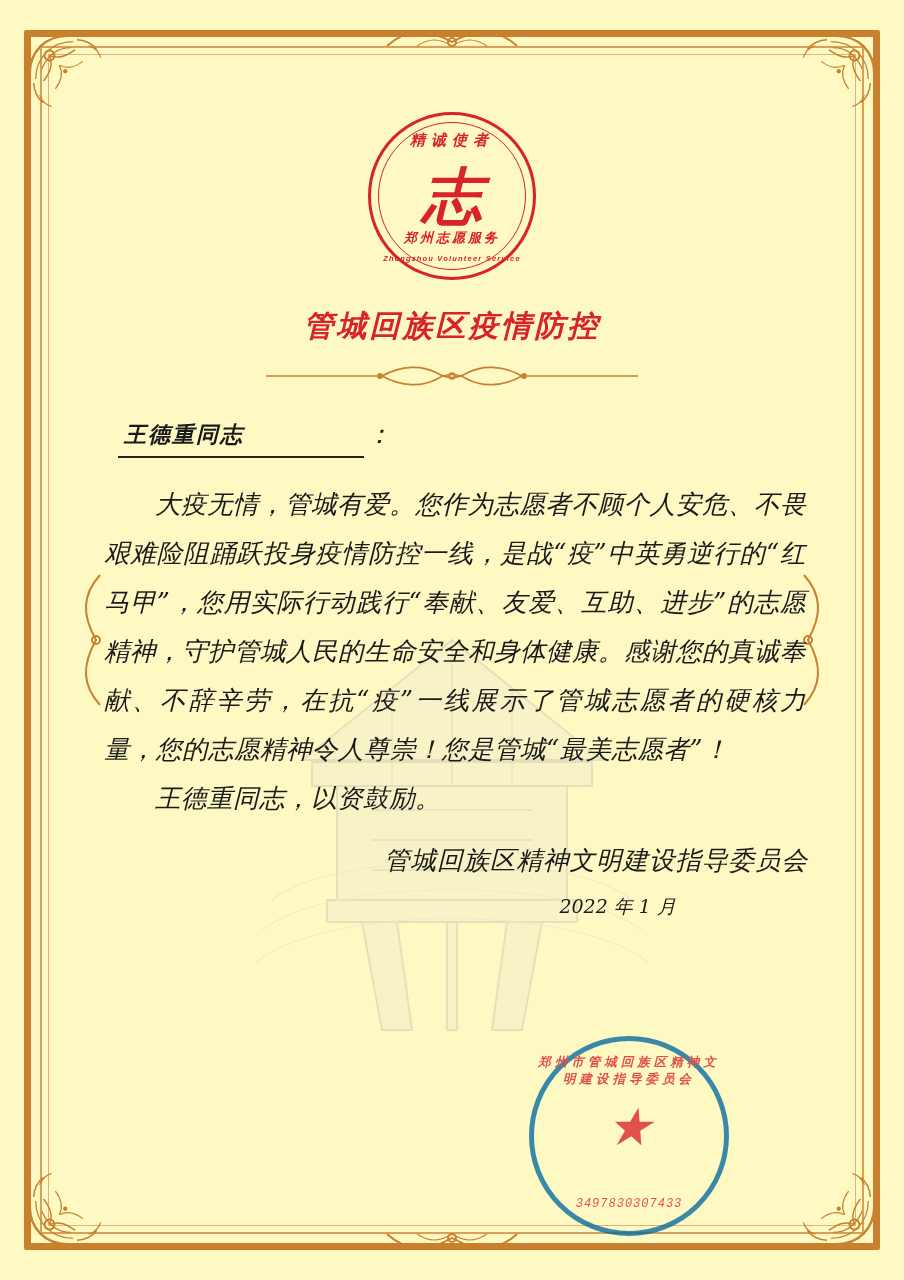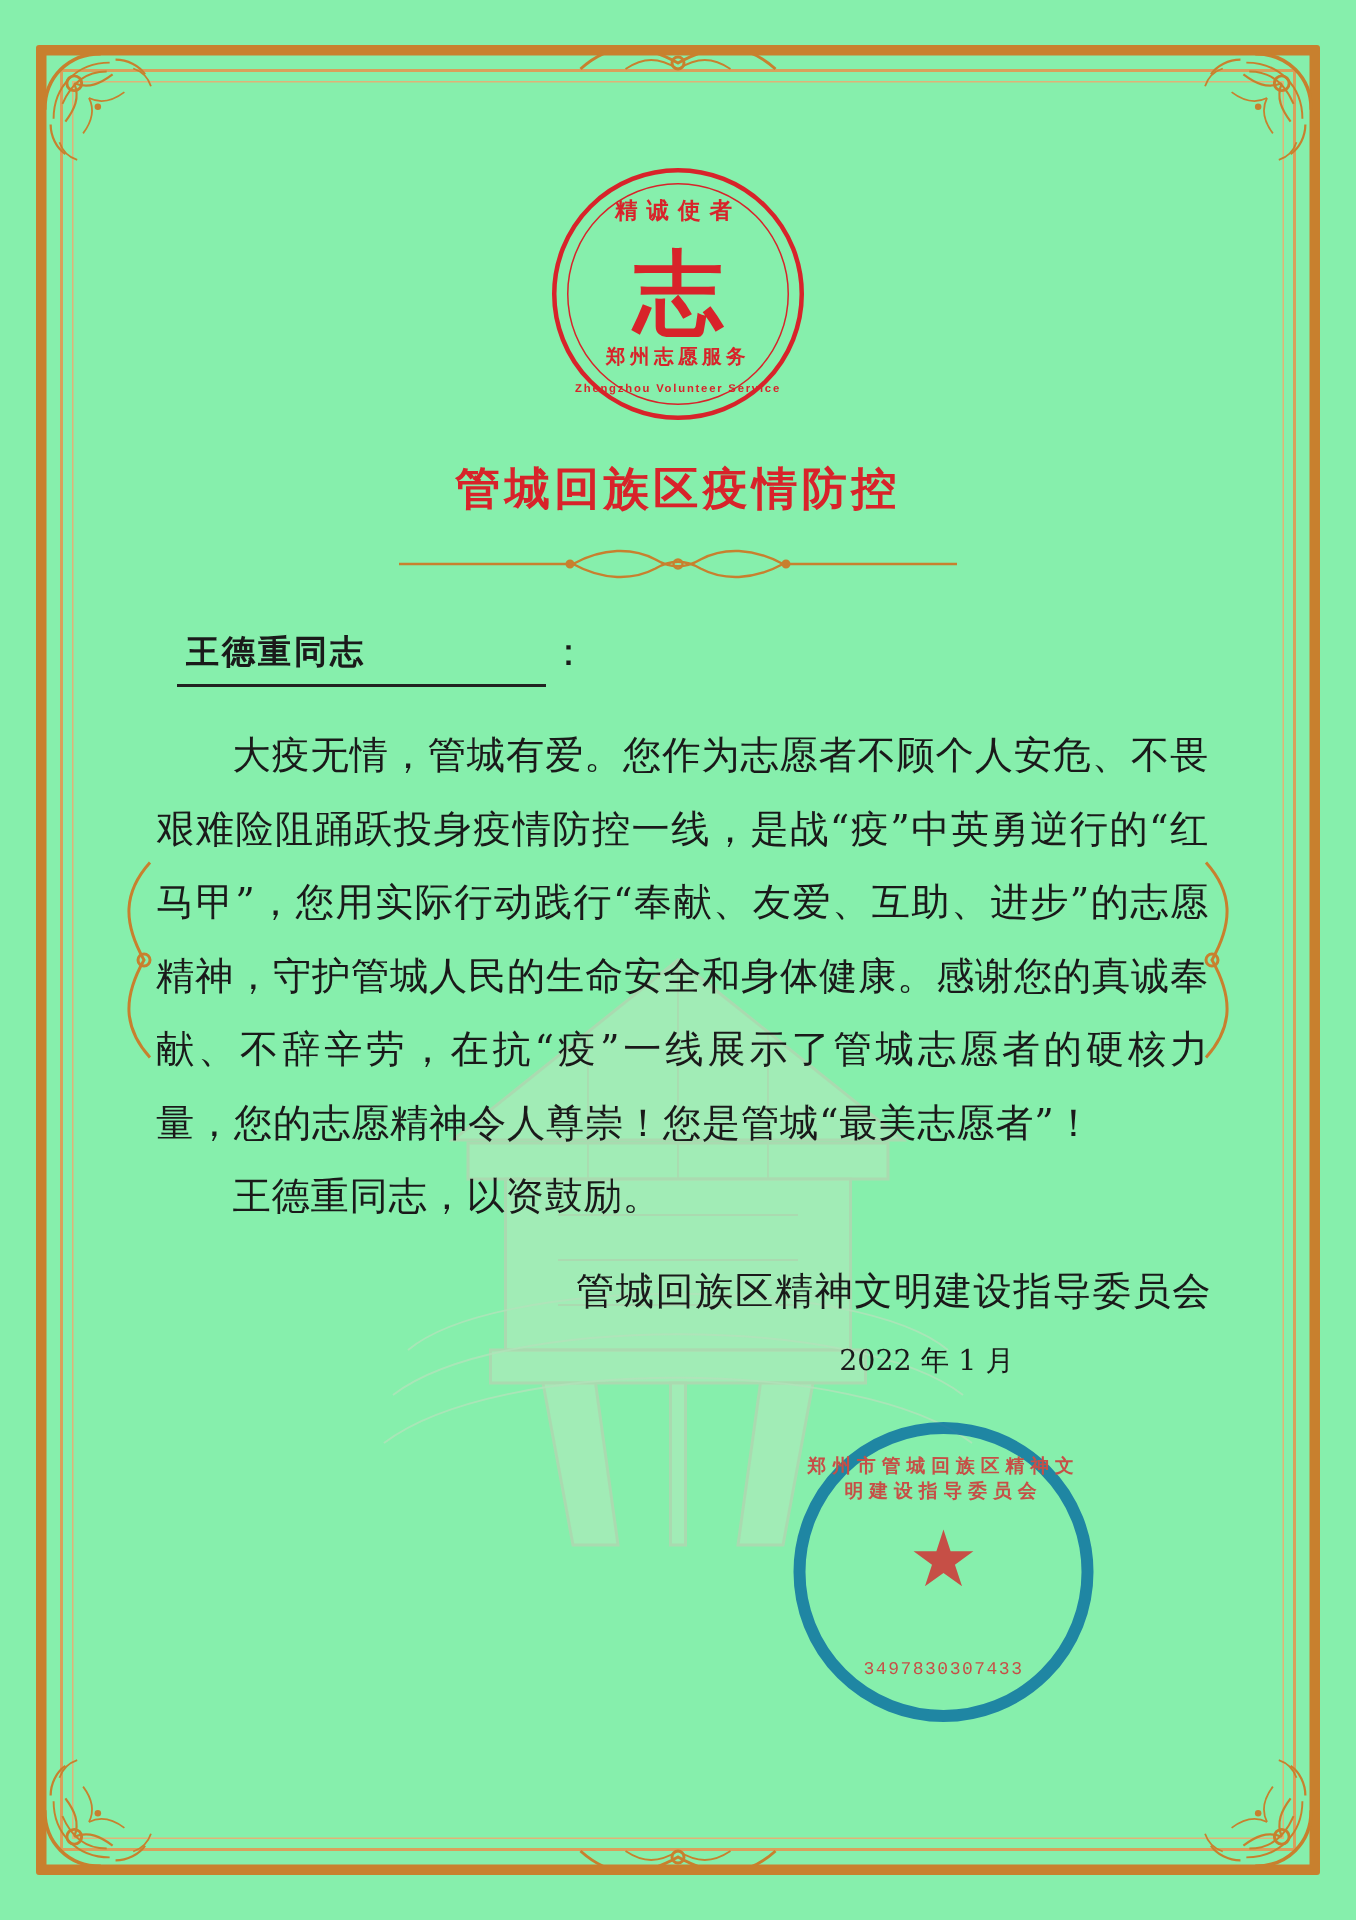"精诚使者" .certificate { background: #86efac -> #fef9c3; font-style: none -> italic }
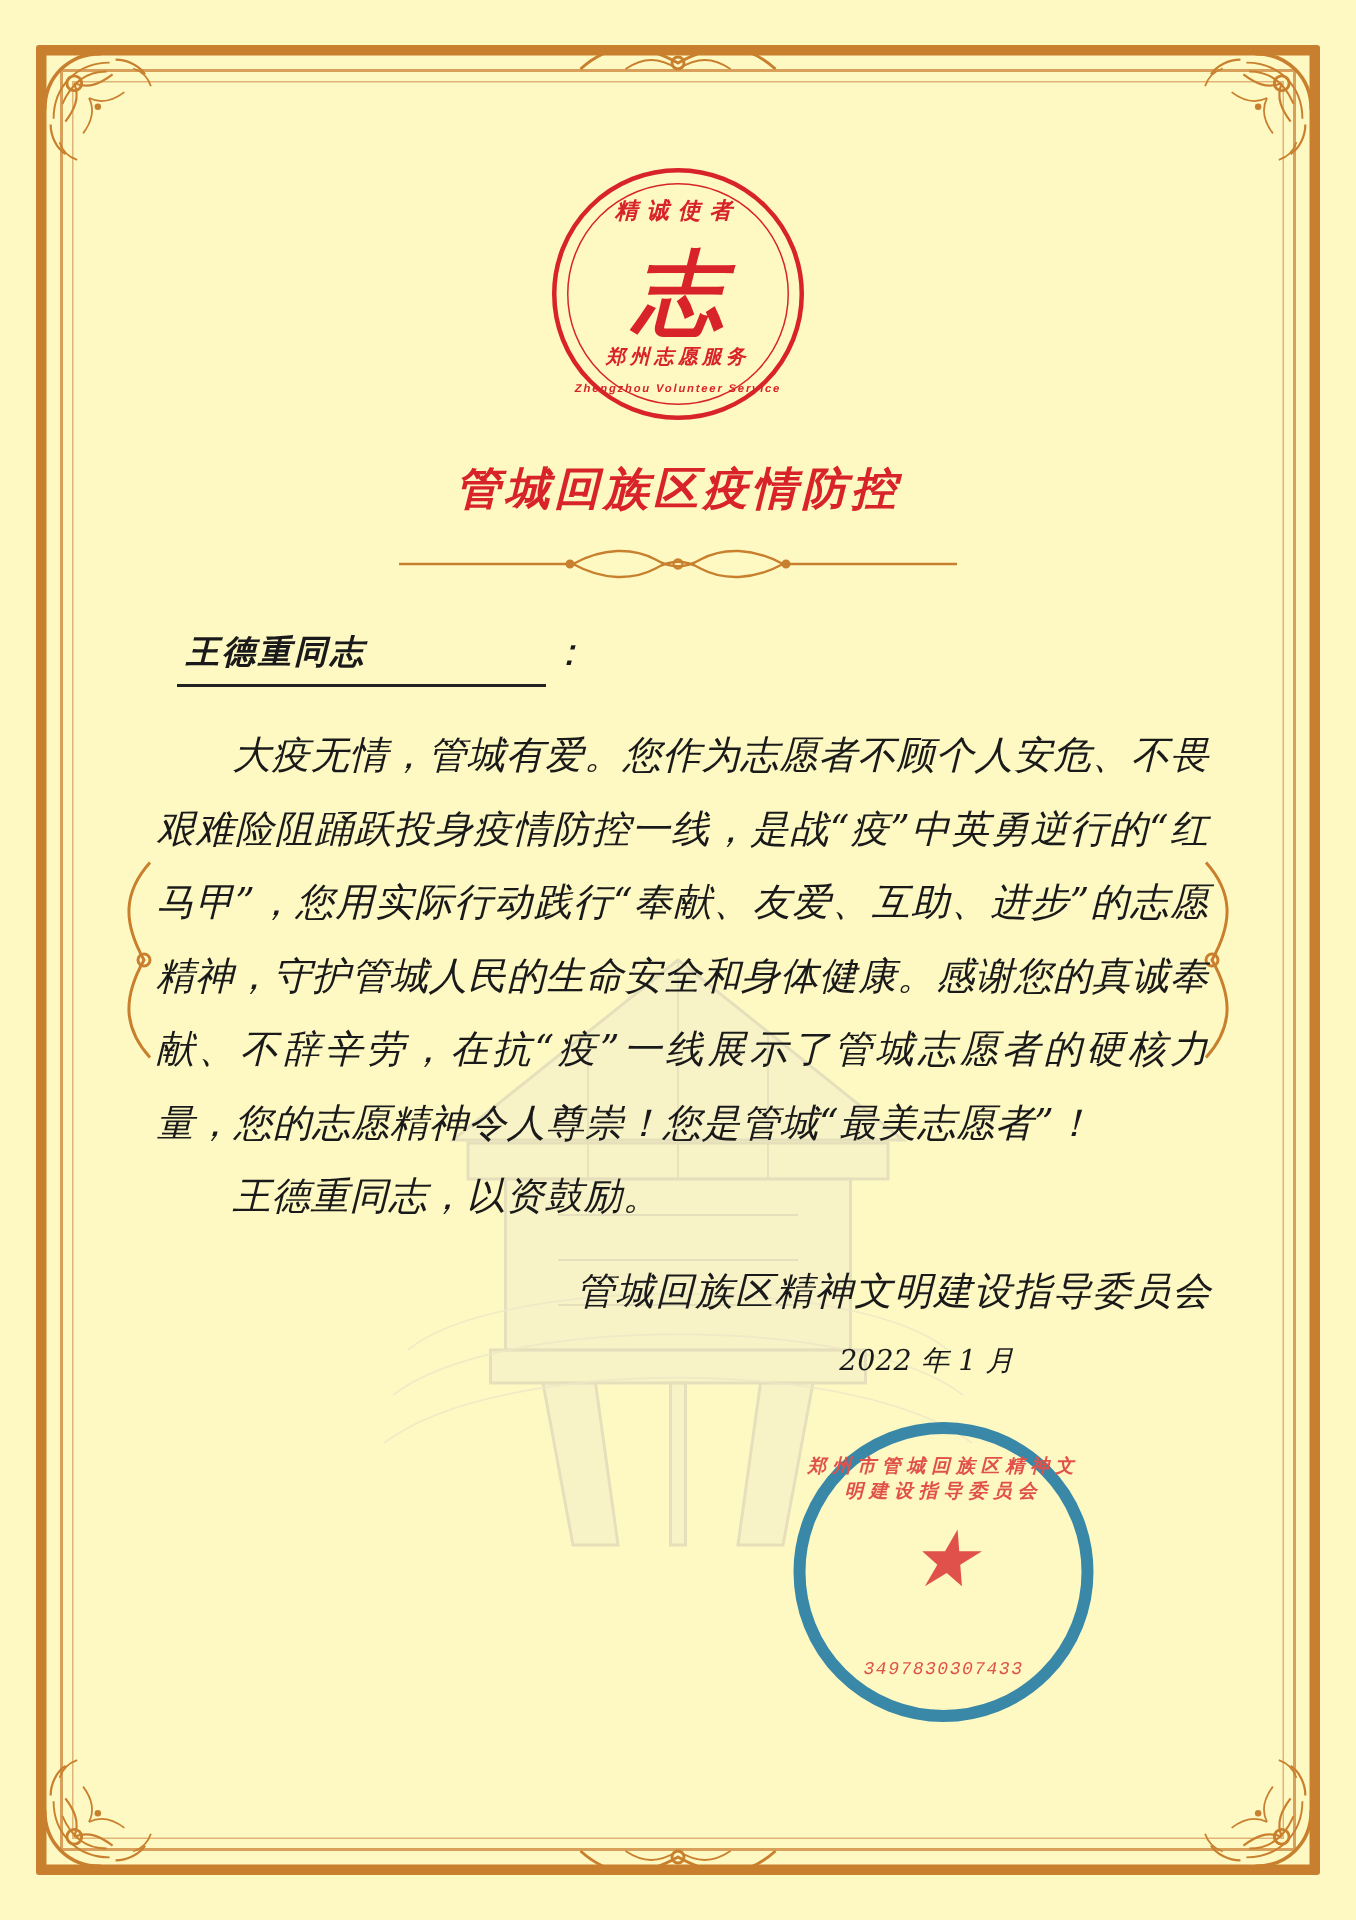"郑州市管城回族区精神文明建设指导委员会" .stamp { border: 8px solid #0369a1 -> 5px solid #0369a1; top: 948px -> 1036px }
